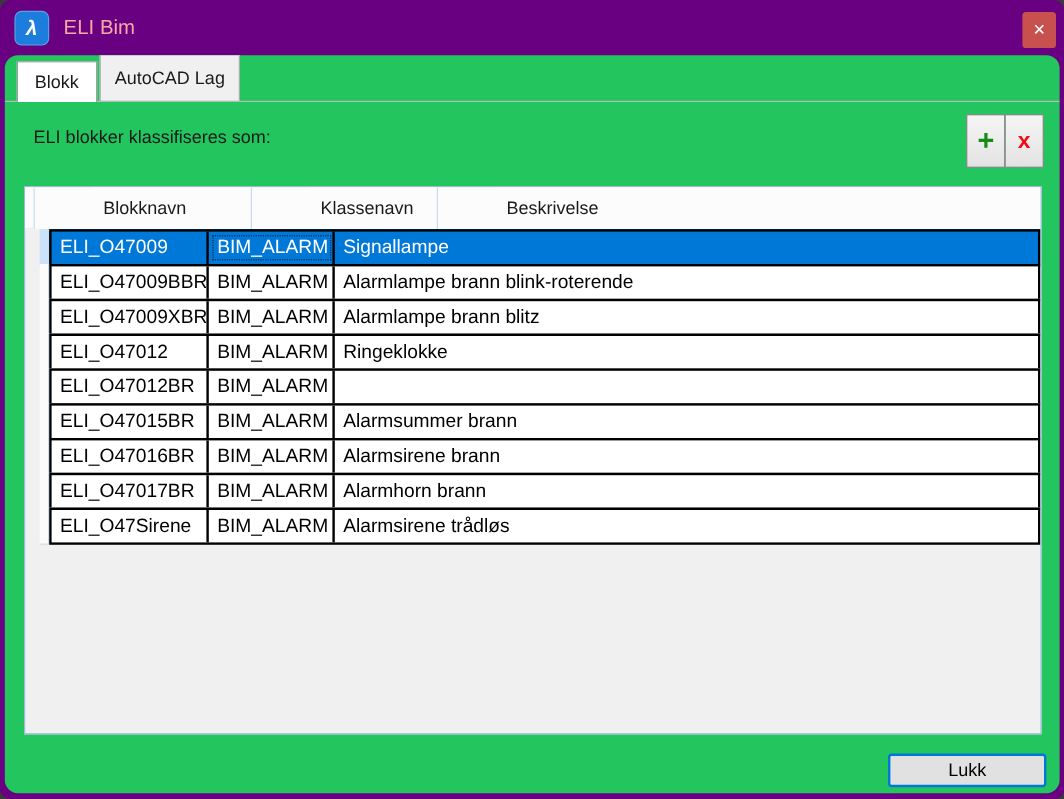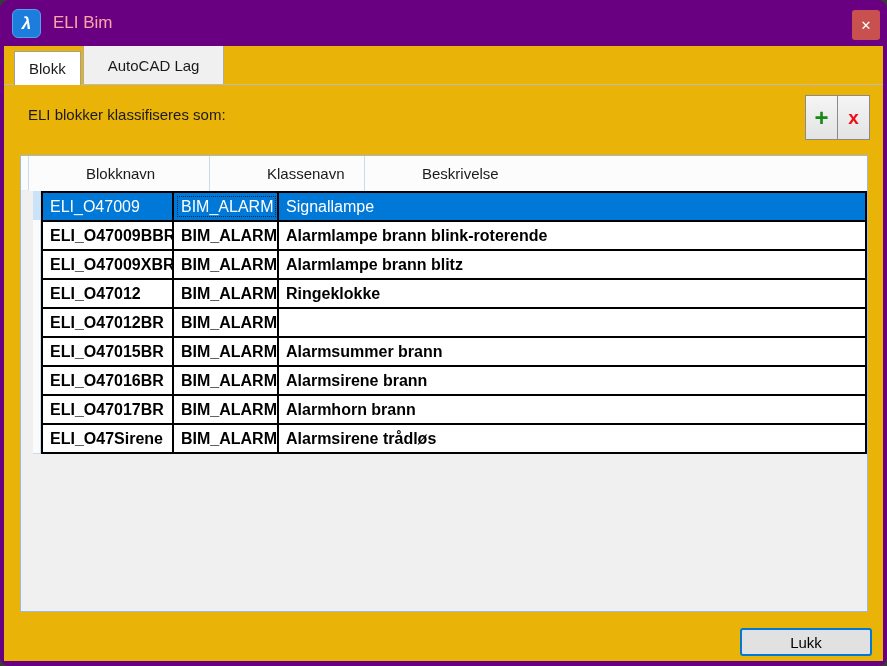"Blokk" .body { background: #eab308 -> #22c55e; border-radius: none -> 11px }
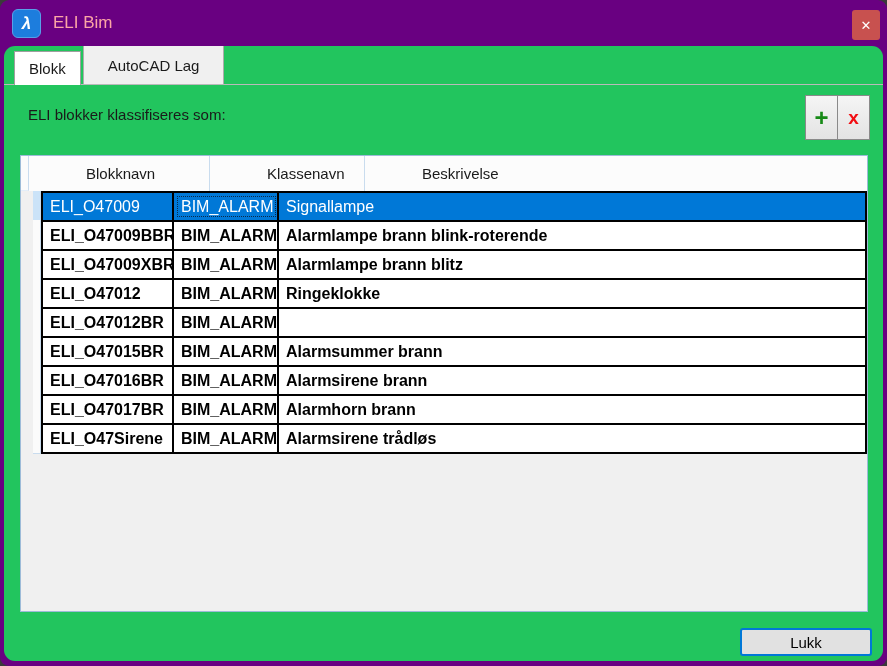"AutoCAD Lag" .tab.inactive { padding: 0 24px -> 0 12px }
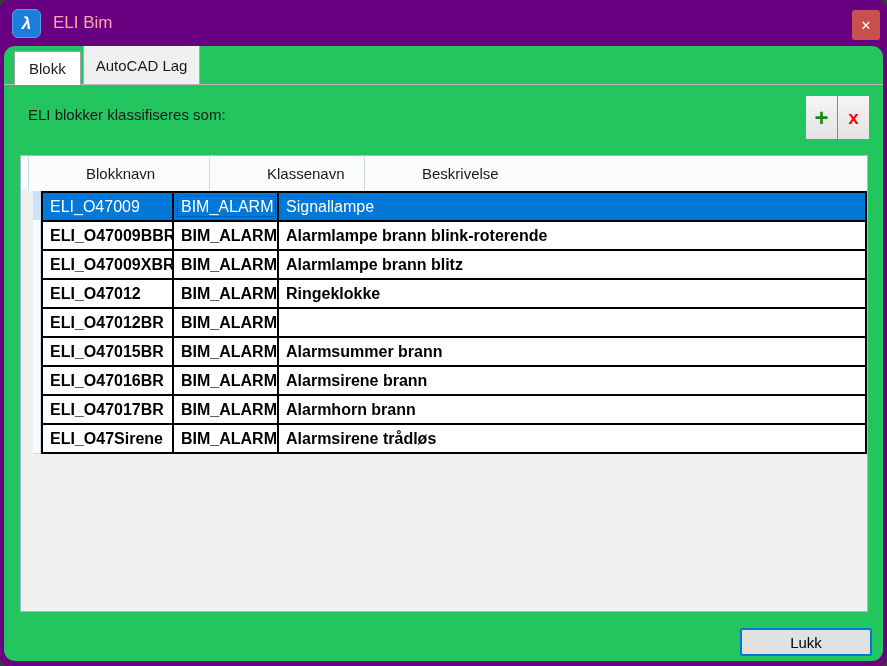"ELI_O47009BBR" .grid-row + .grid-row { font-weight: bold -> none }
